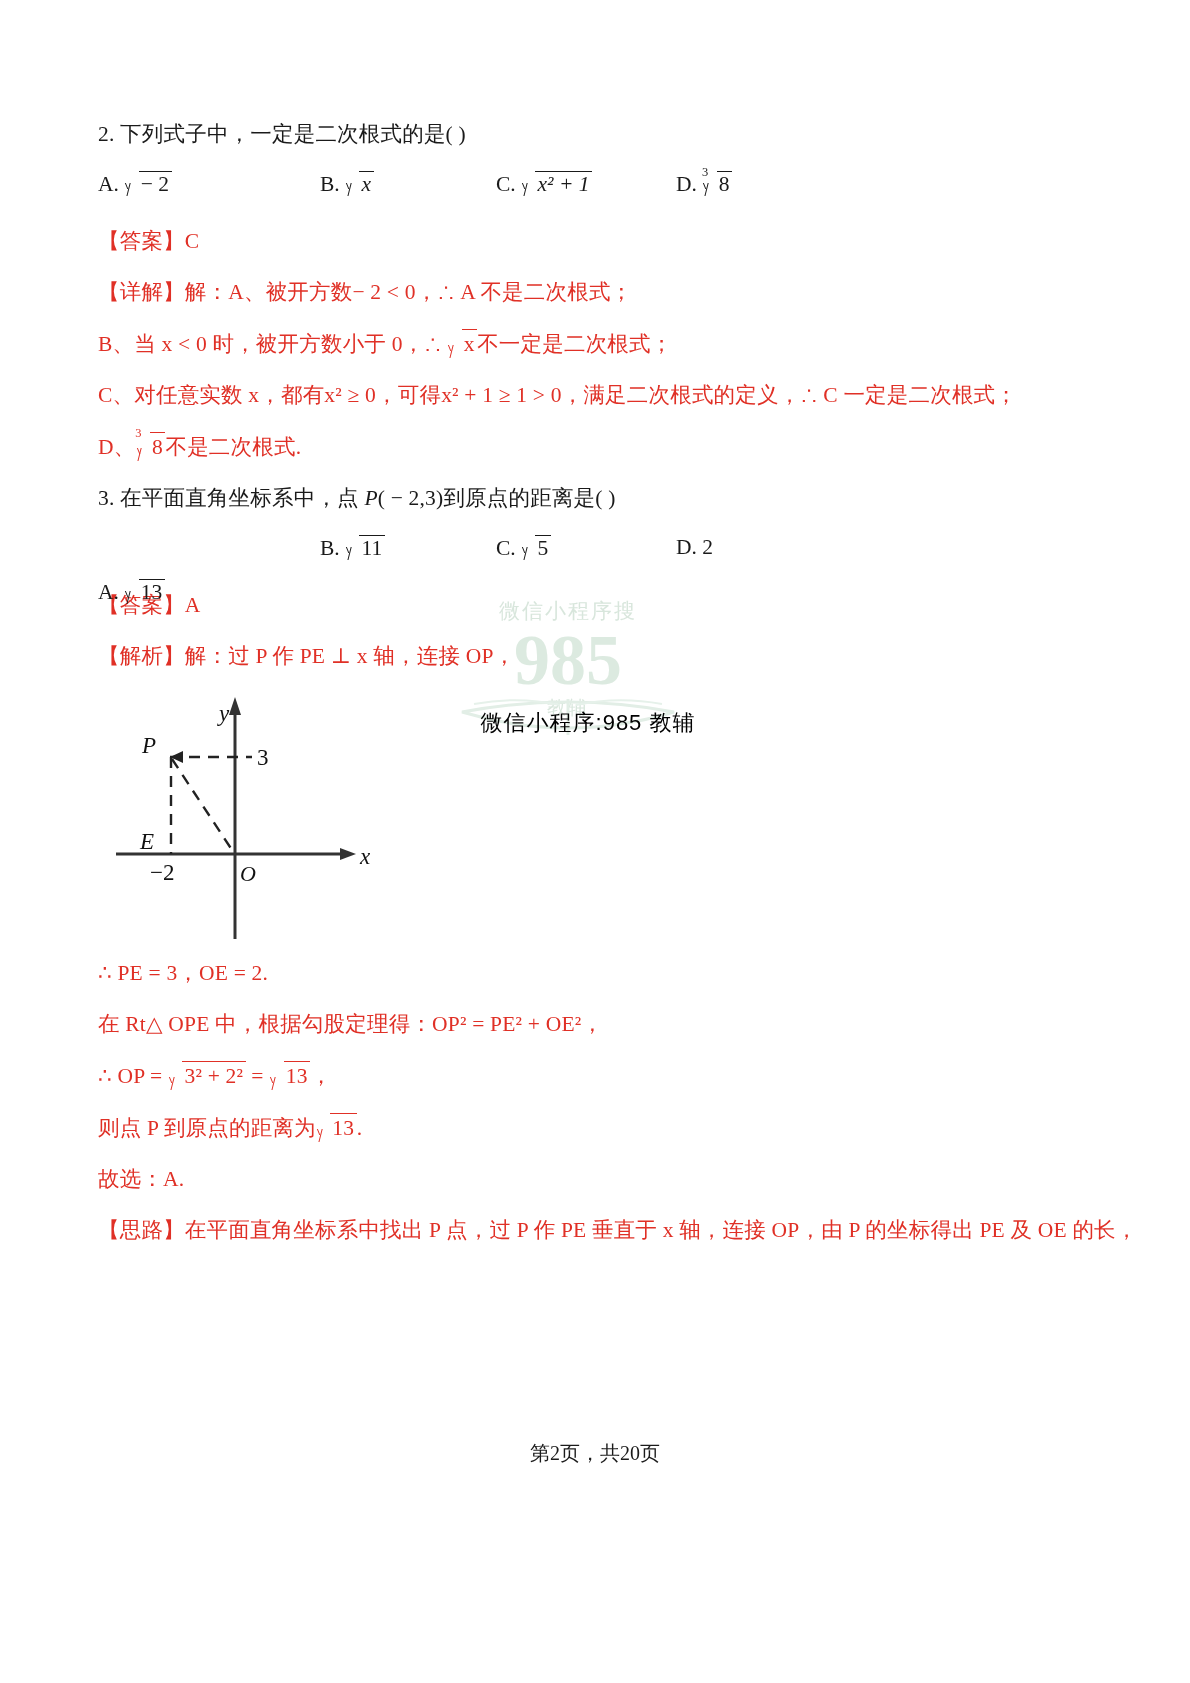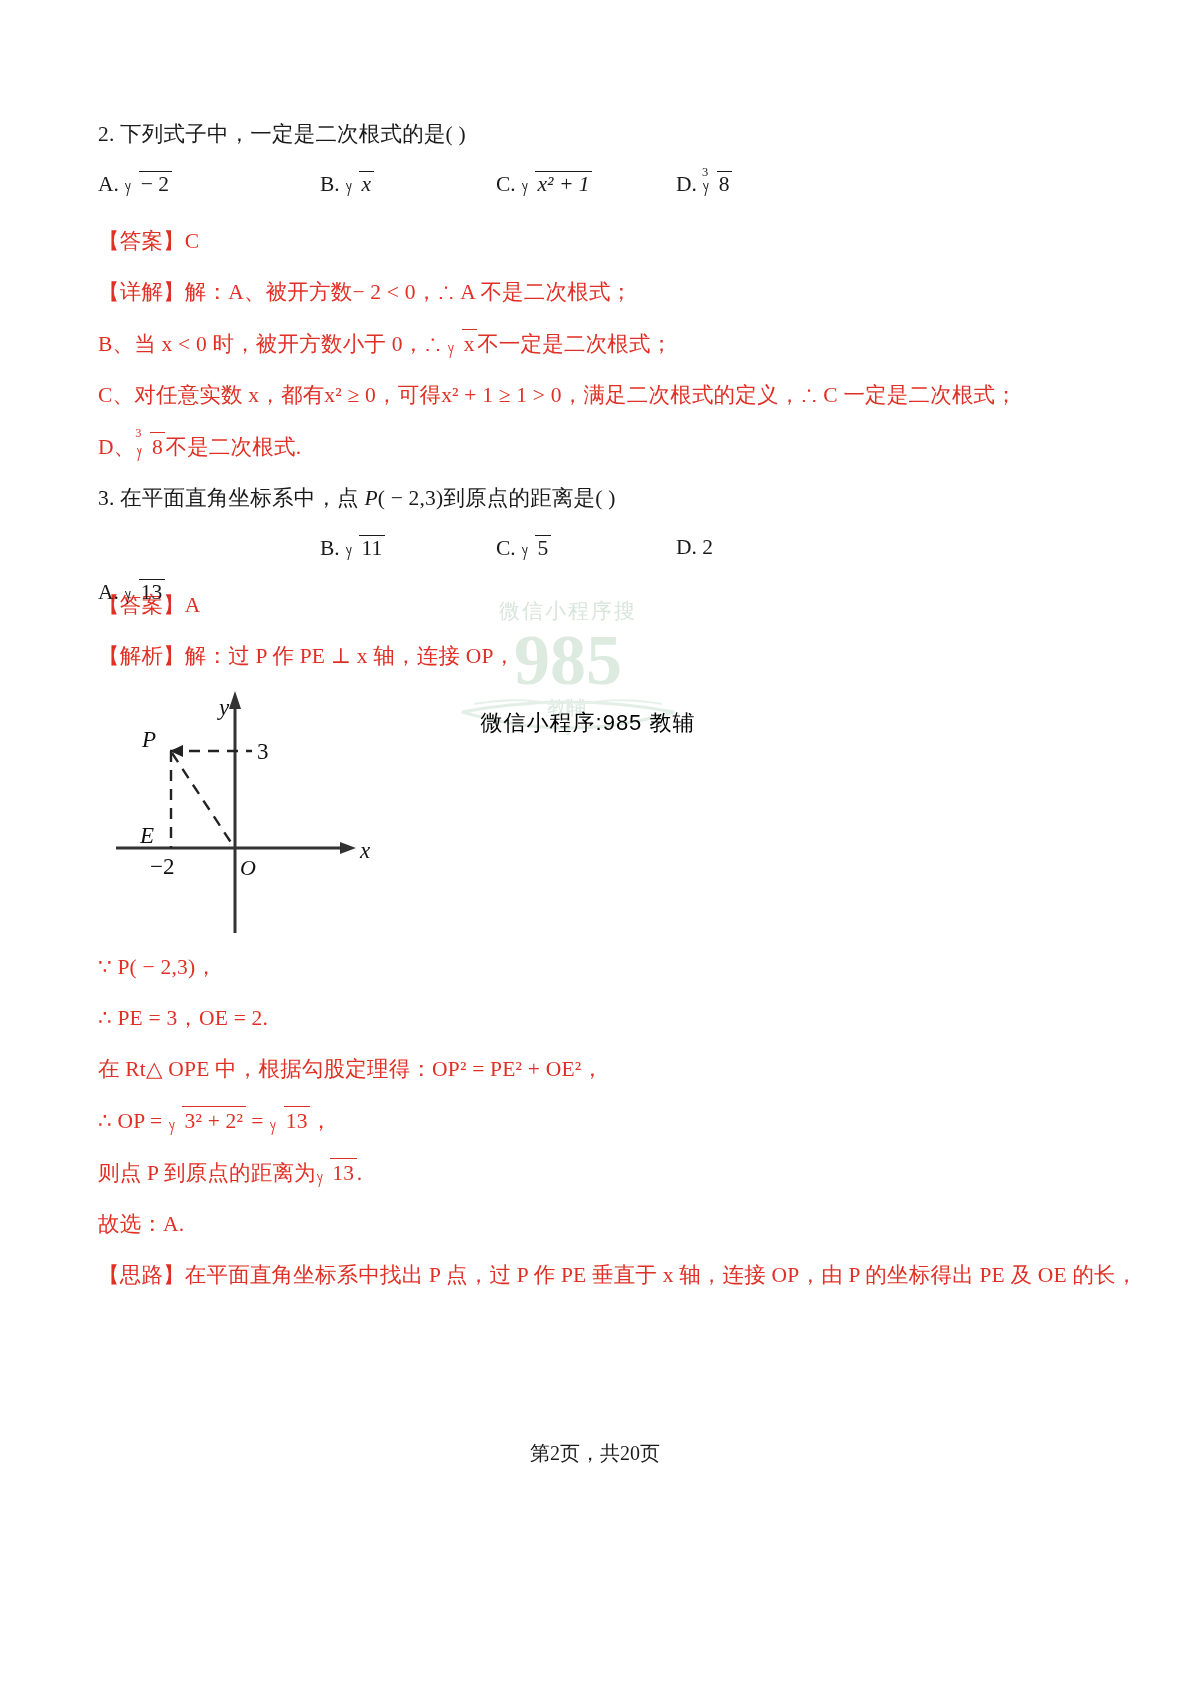"【解析】解：过 P 作 PE ⊥" p.line { margin-bottom: 14px -> 20px }
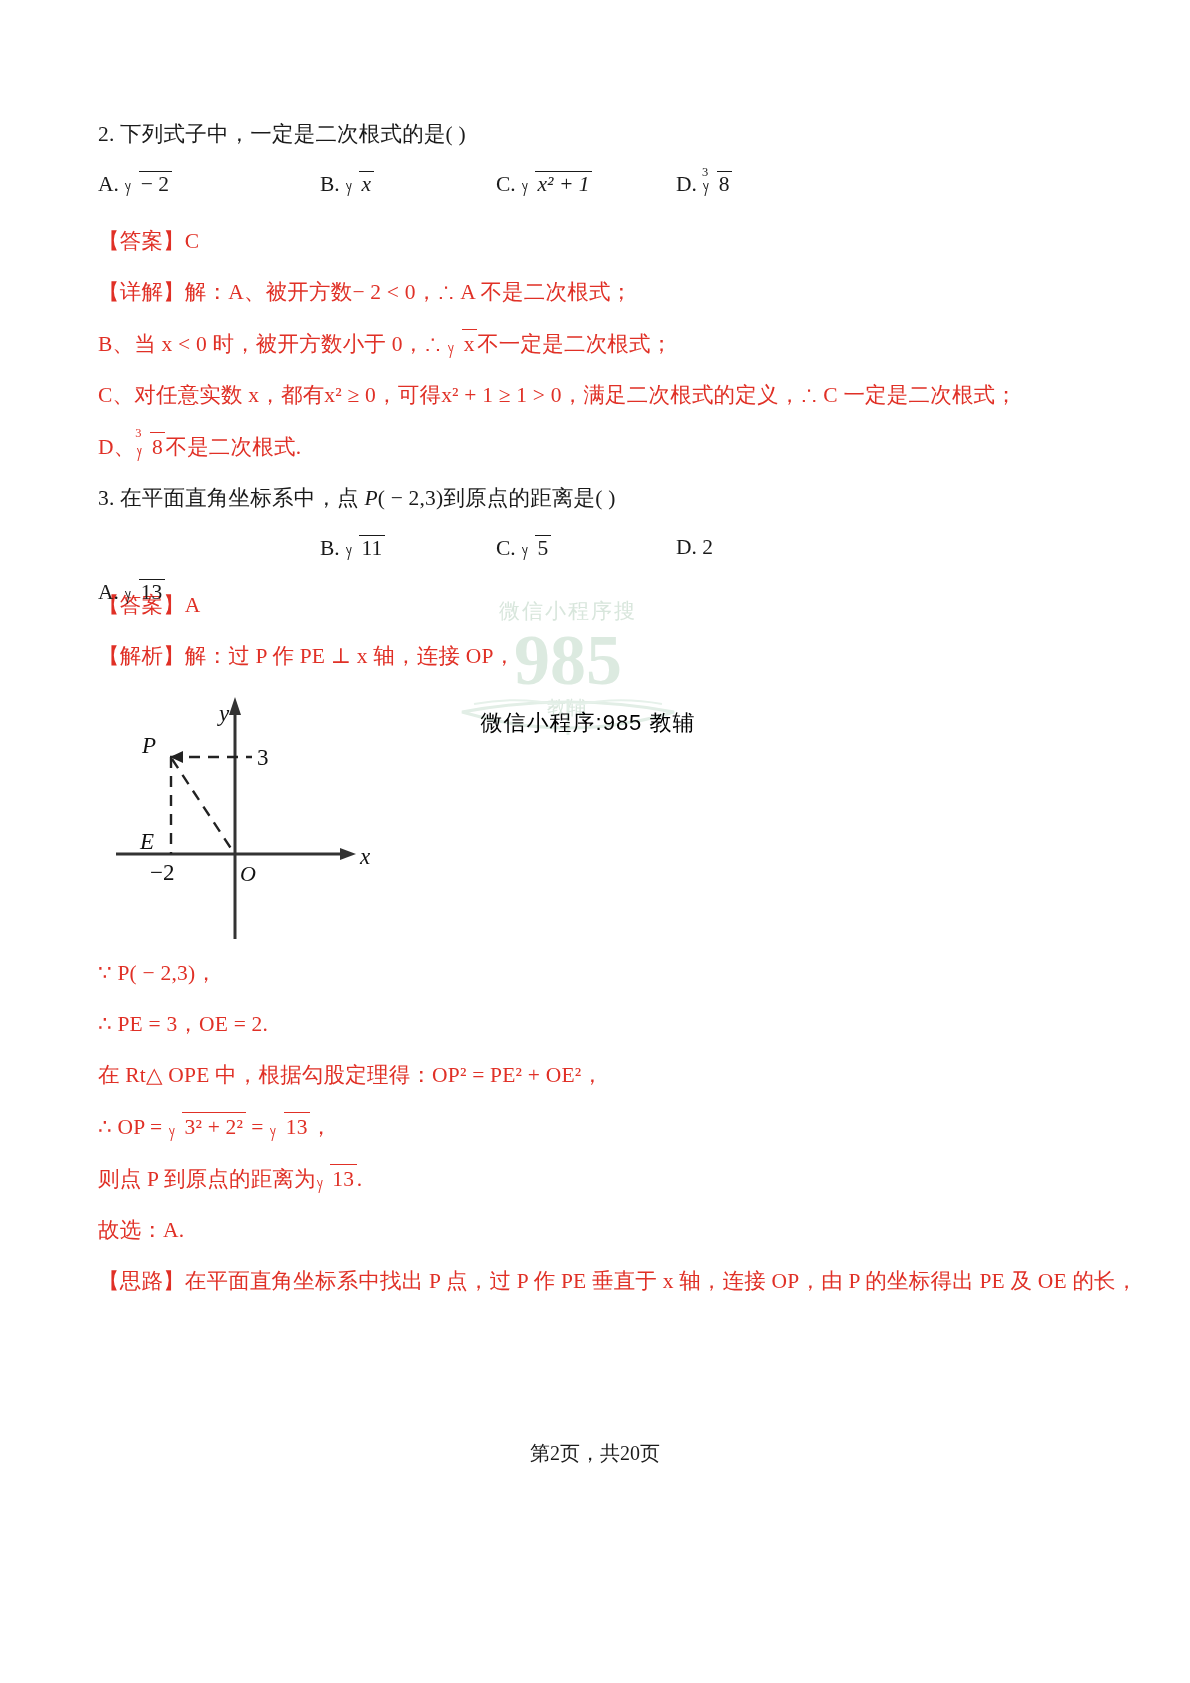"∵ P( − 2,3)，" p.line { html: <p>∵ P( − 2,3)，</p> -> none }
